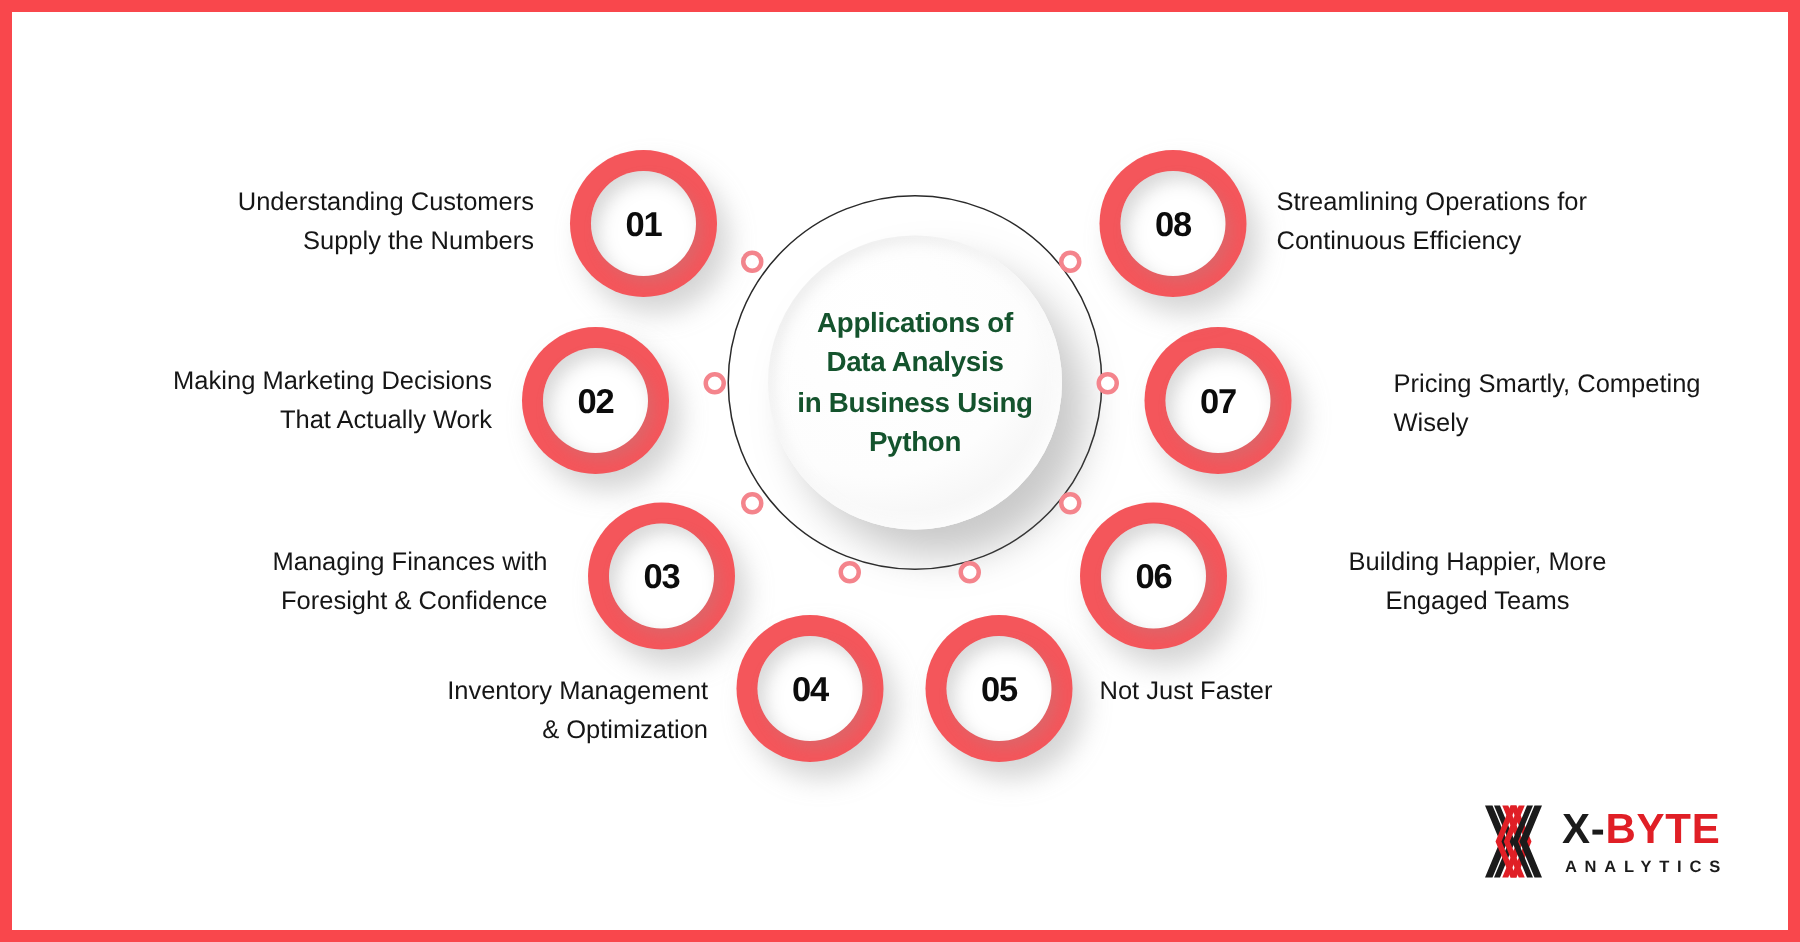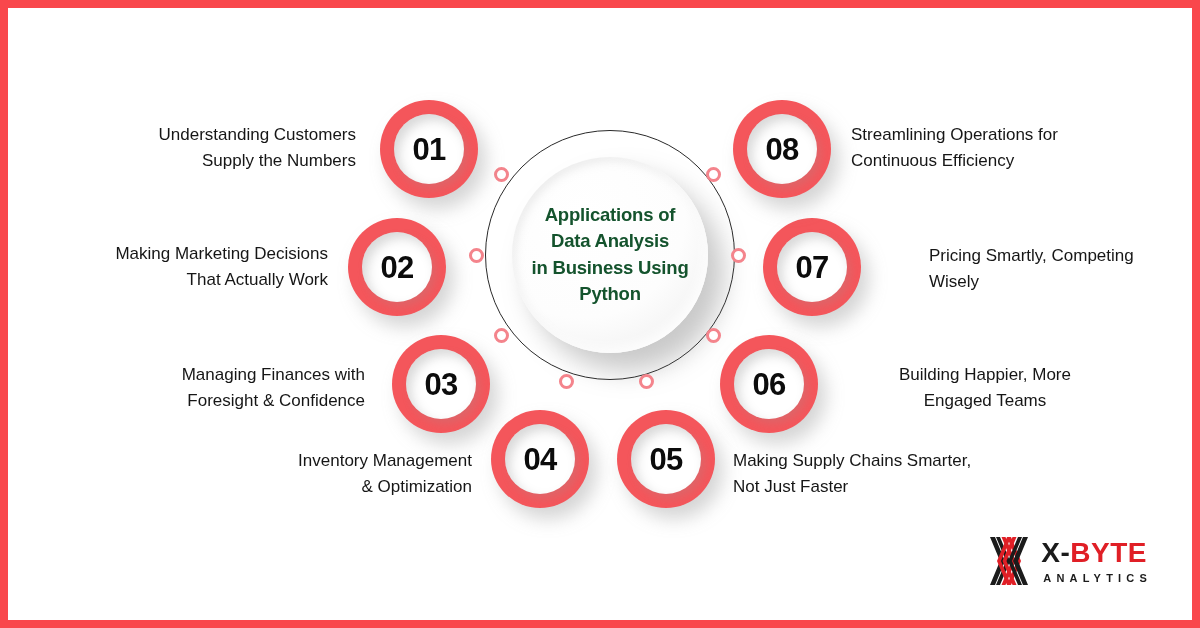"01" .bubble-num { font-size: 31px -> 23px }
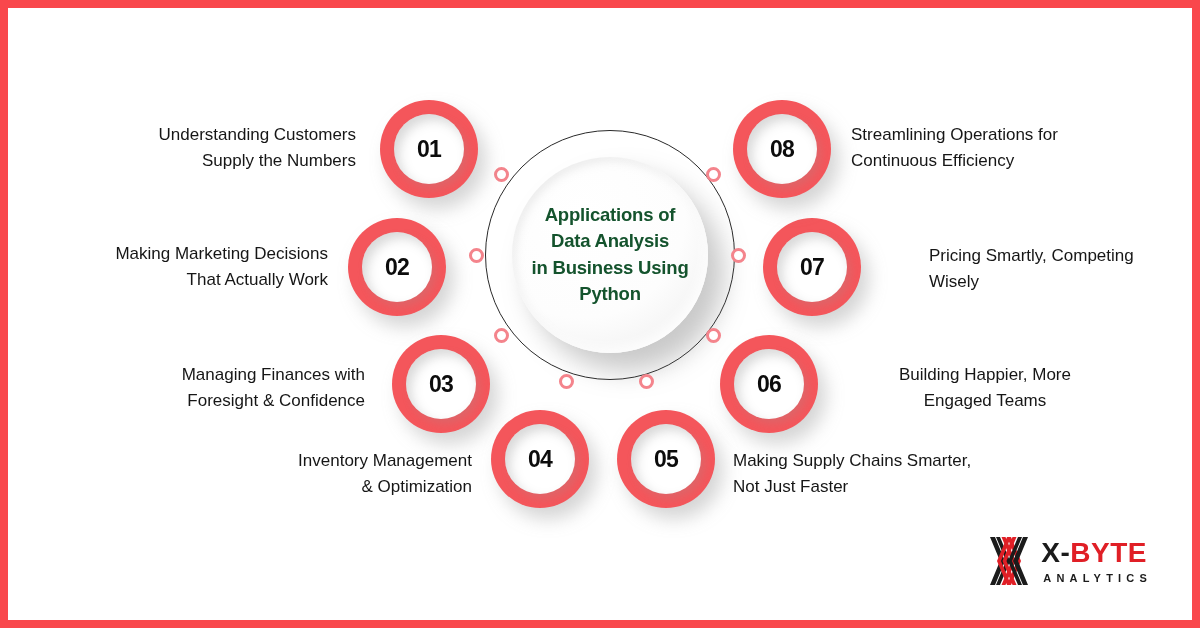"Making Supply Chains Smarter," span.ln { html: <span>Making Supply Chains Smarter,</span> -> none }
